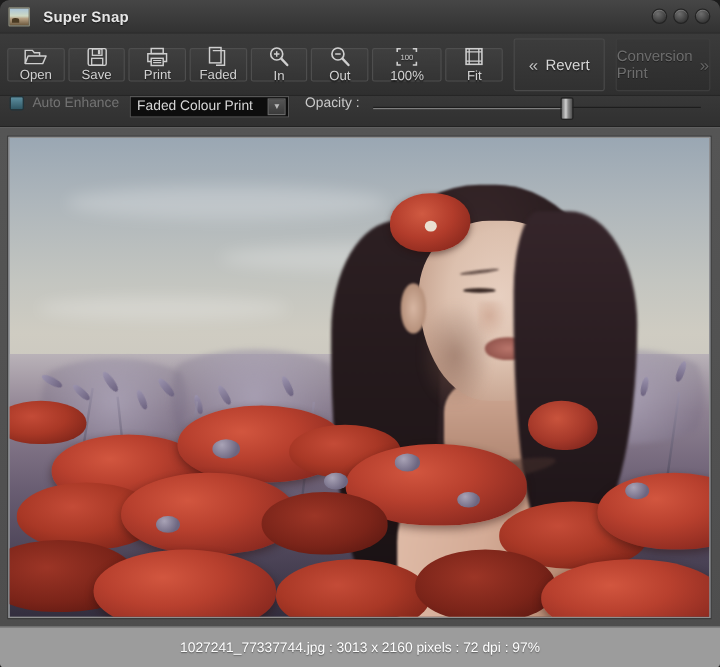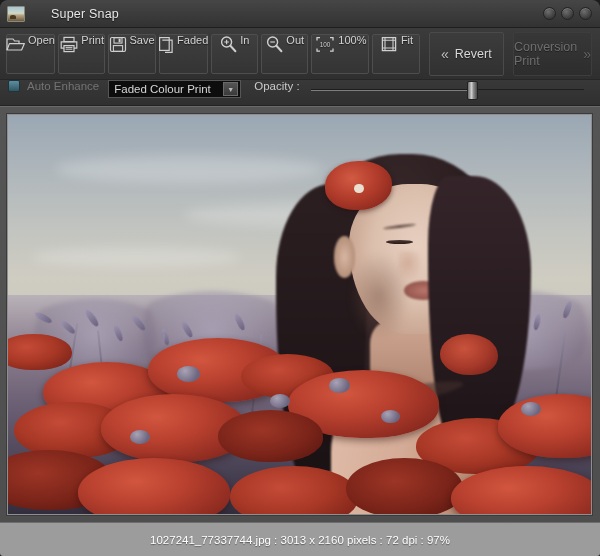"Super Snap" #title-text { font-weight: none -> bold; margin-left: 26px -> 11px }
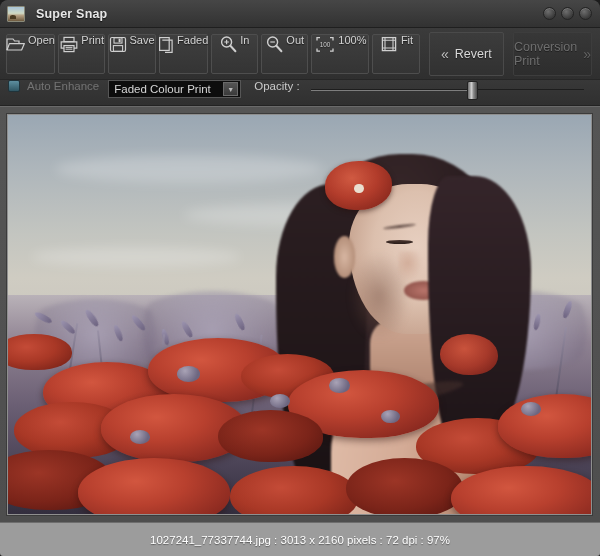"Open" .tbtn { align-items: flex-start -> center; flex-direction: row -> column; height: 40px -> 28px }
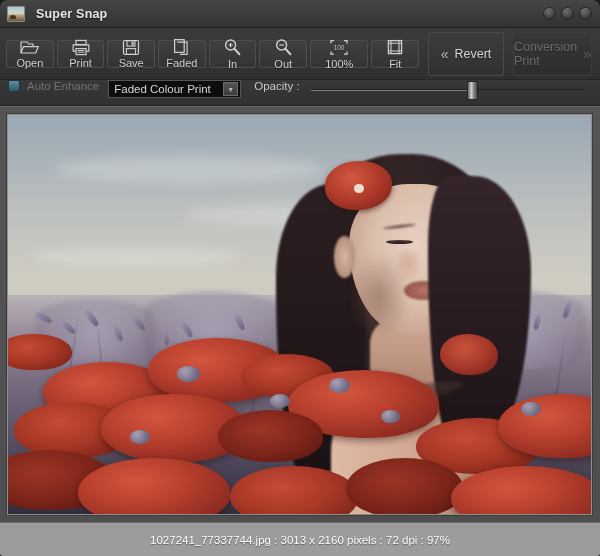"Print" div.tbtn { order: before "Save" -> after "Save" }
